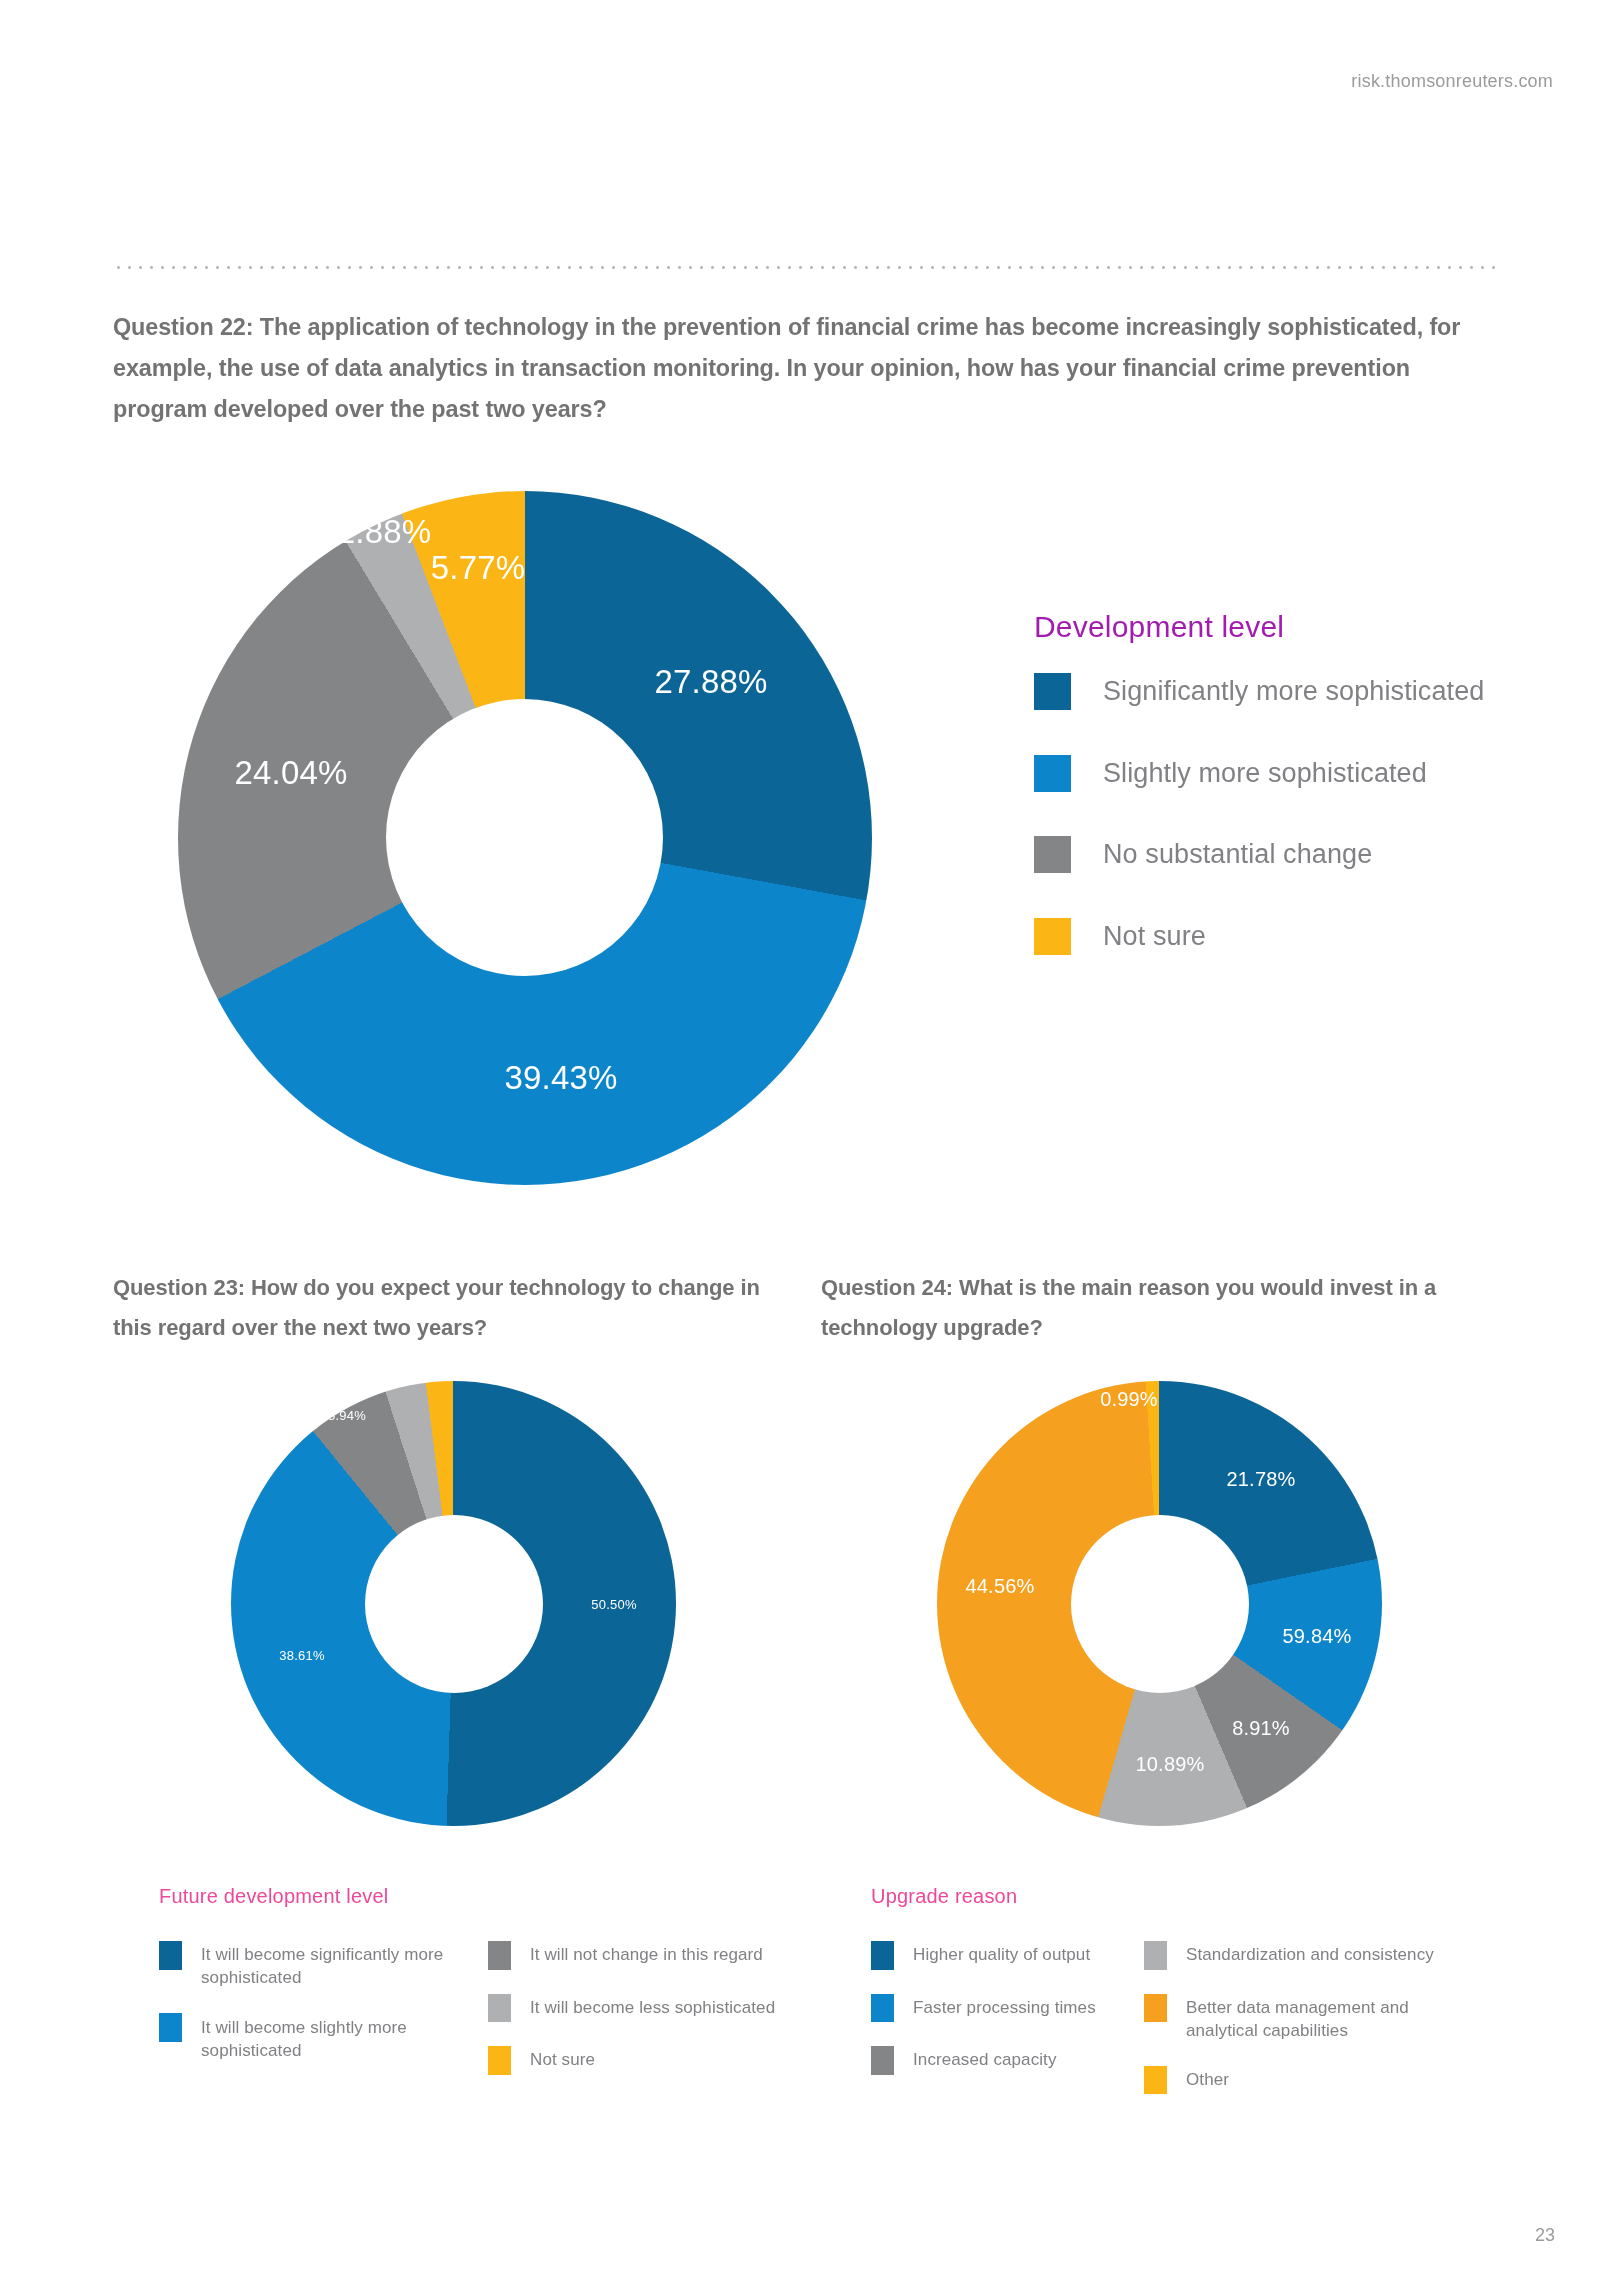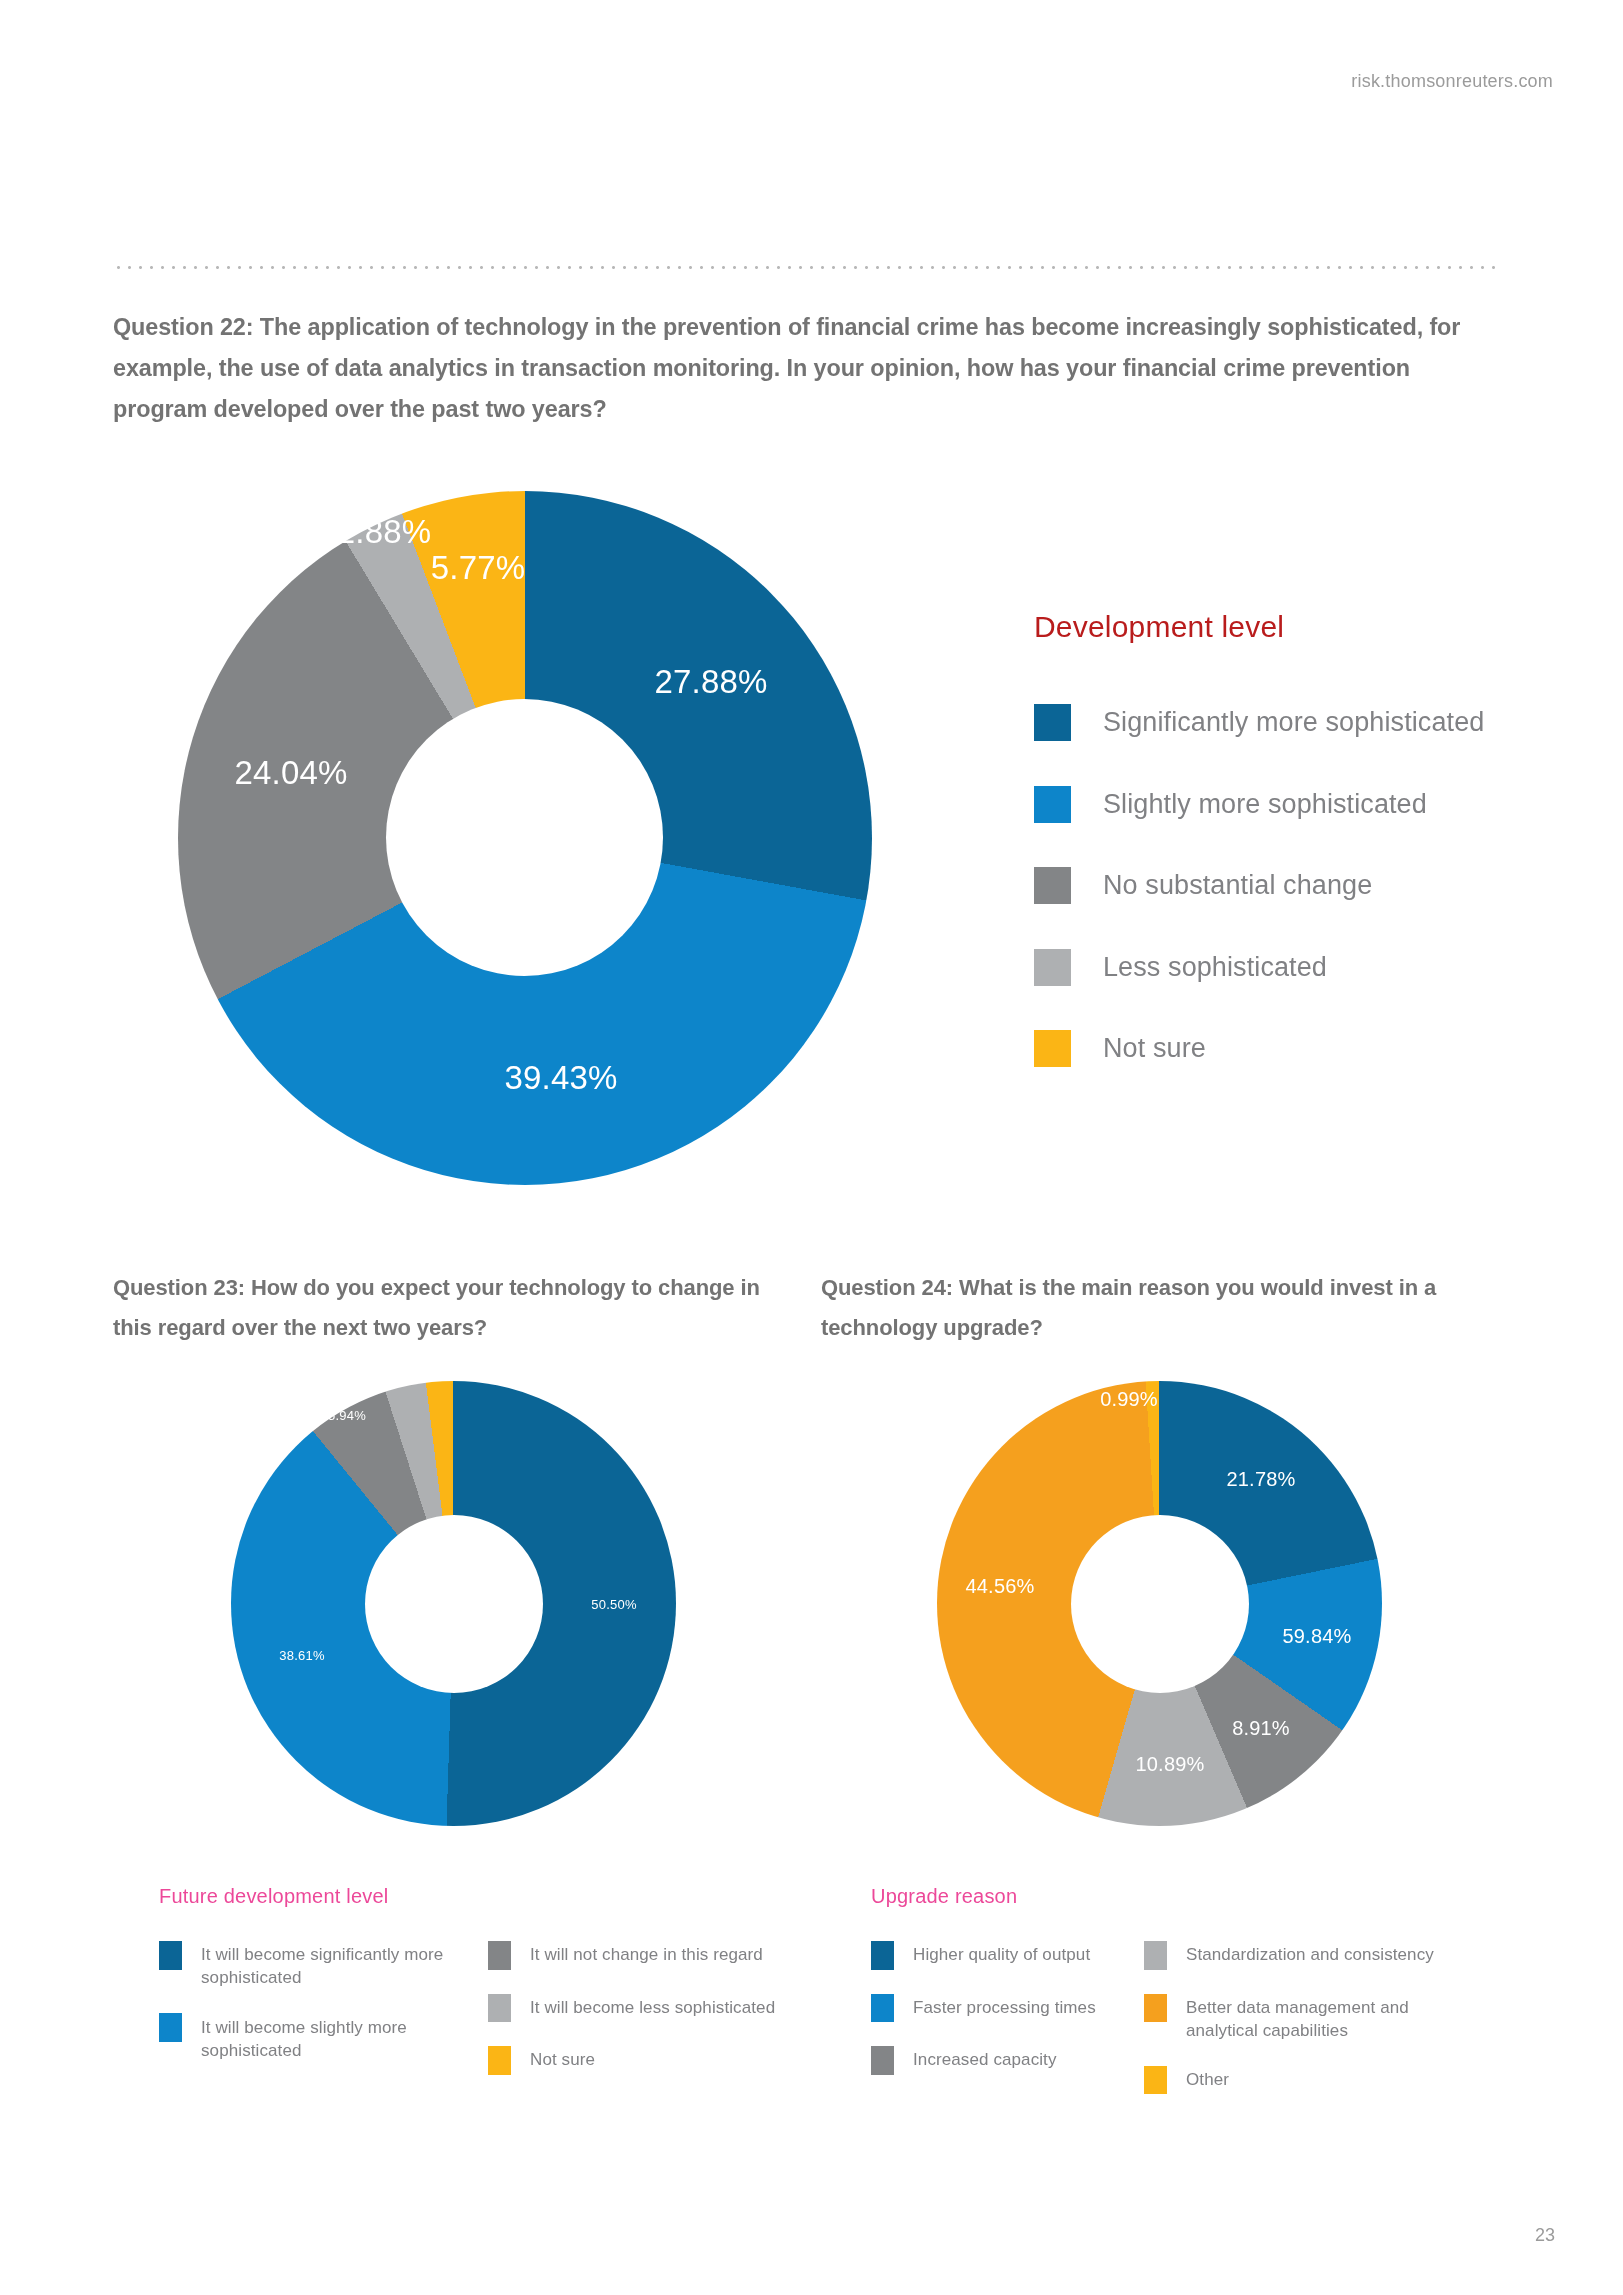"Development level" #q22-legend .legend-title { color: #b91c1c -> #a21caf; margin-bottom: 52px -> 21px }
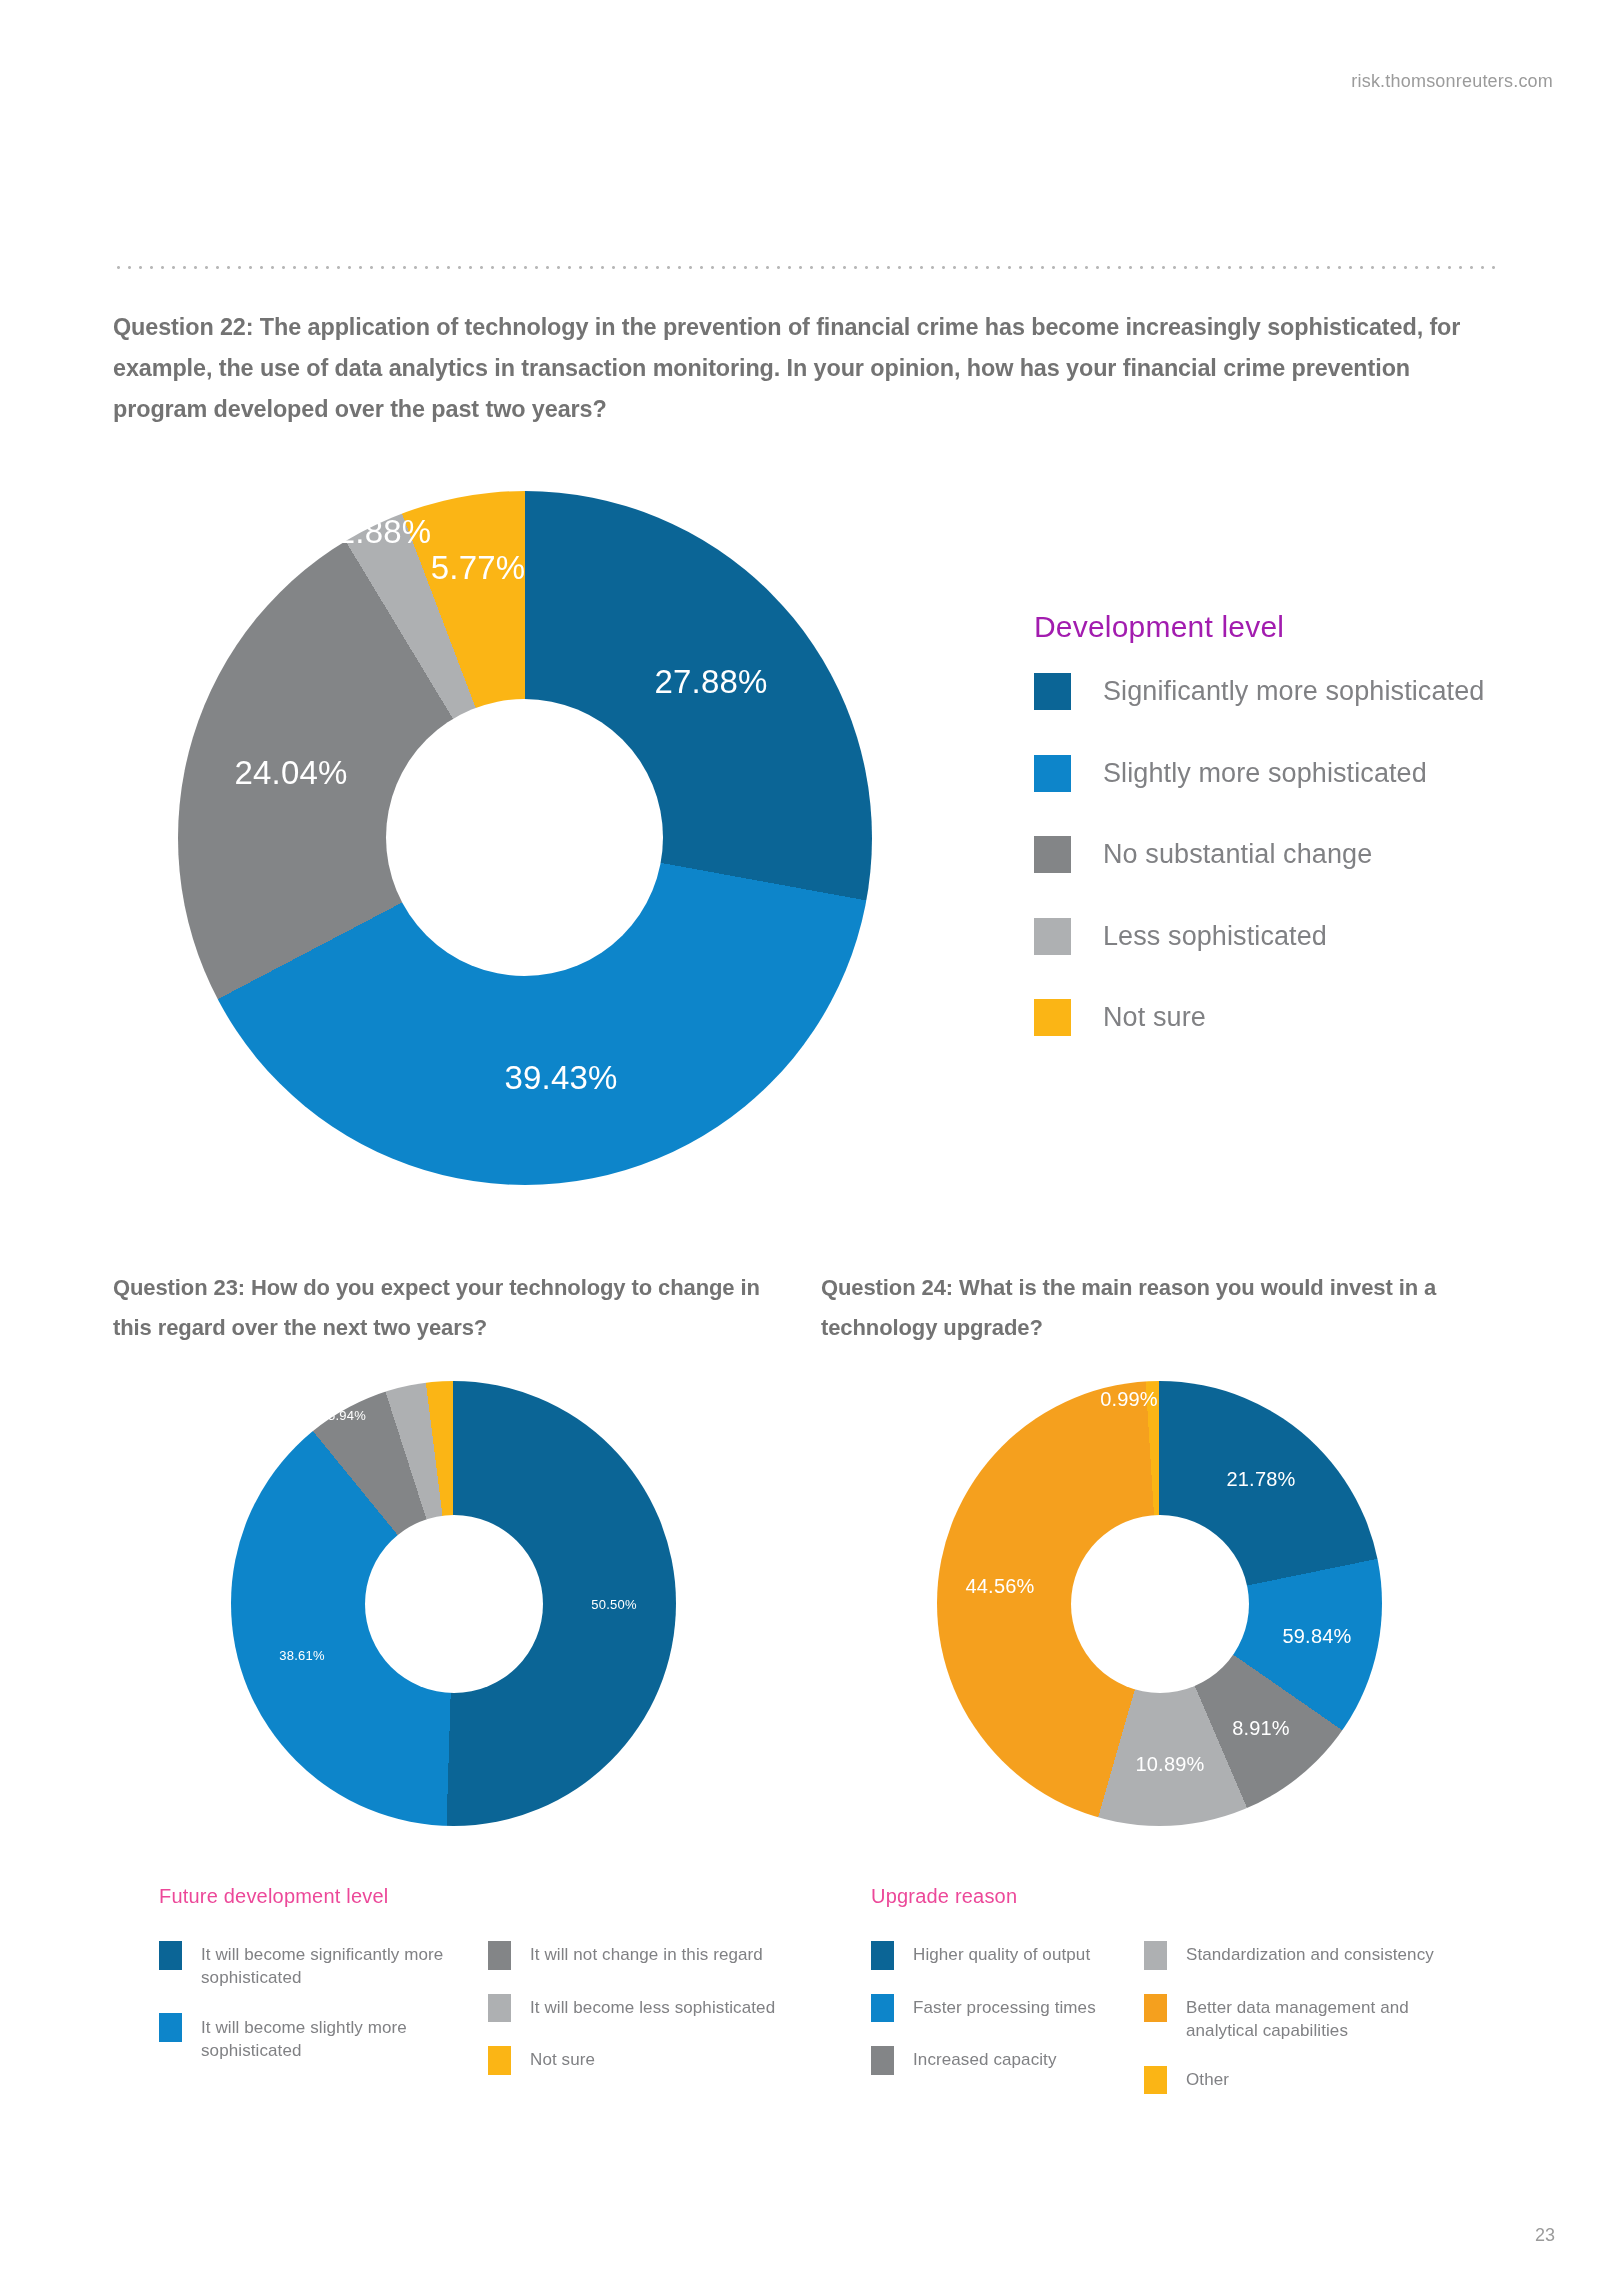"Less sophisticated" div.legend-row { html: <div> <span></span> <span>Less sophisticated</span> </div> -> none }
